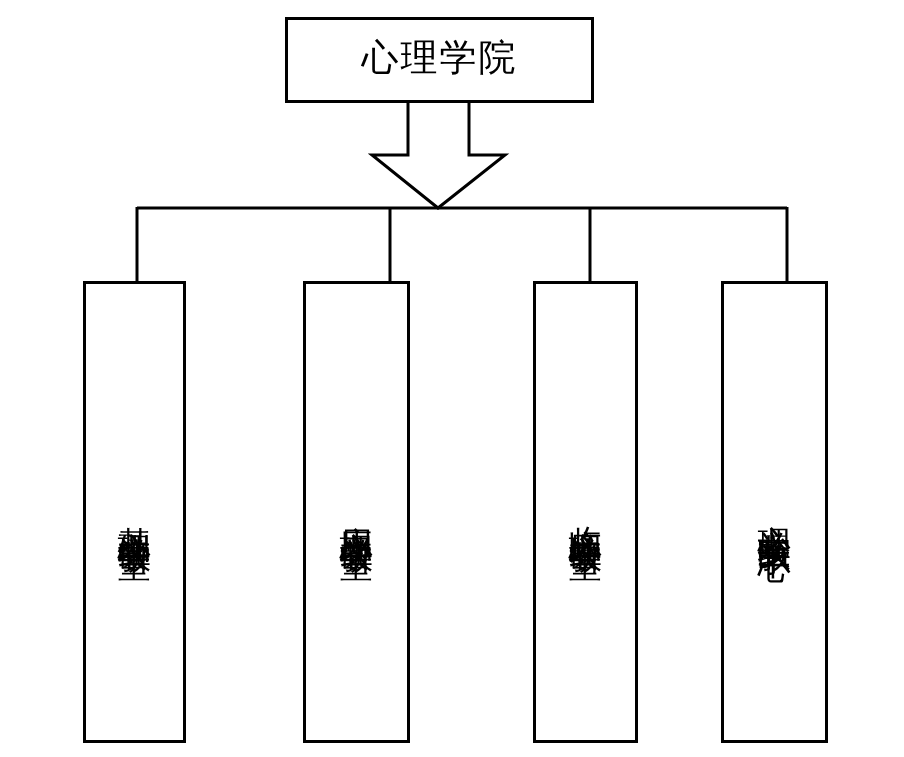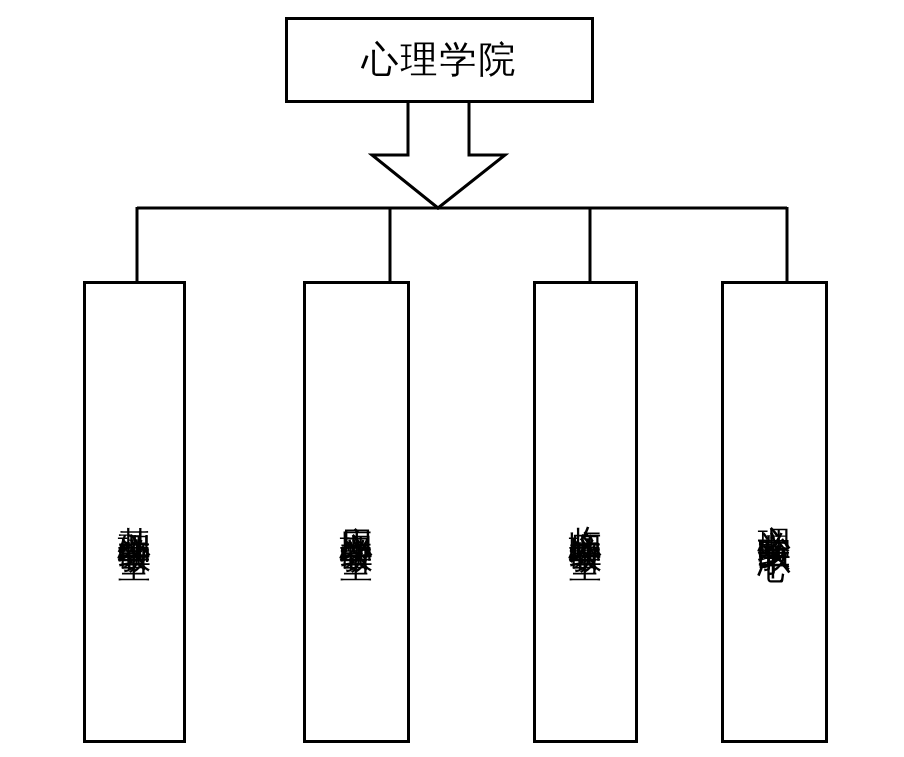"心理学院" .root-label { font-family: Liberation Serif, serif -> Liberation Mono, monospace }
